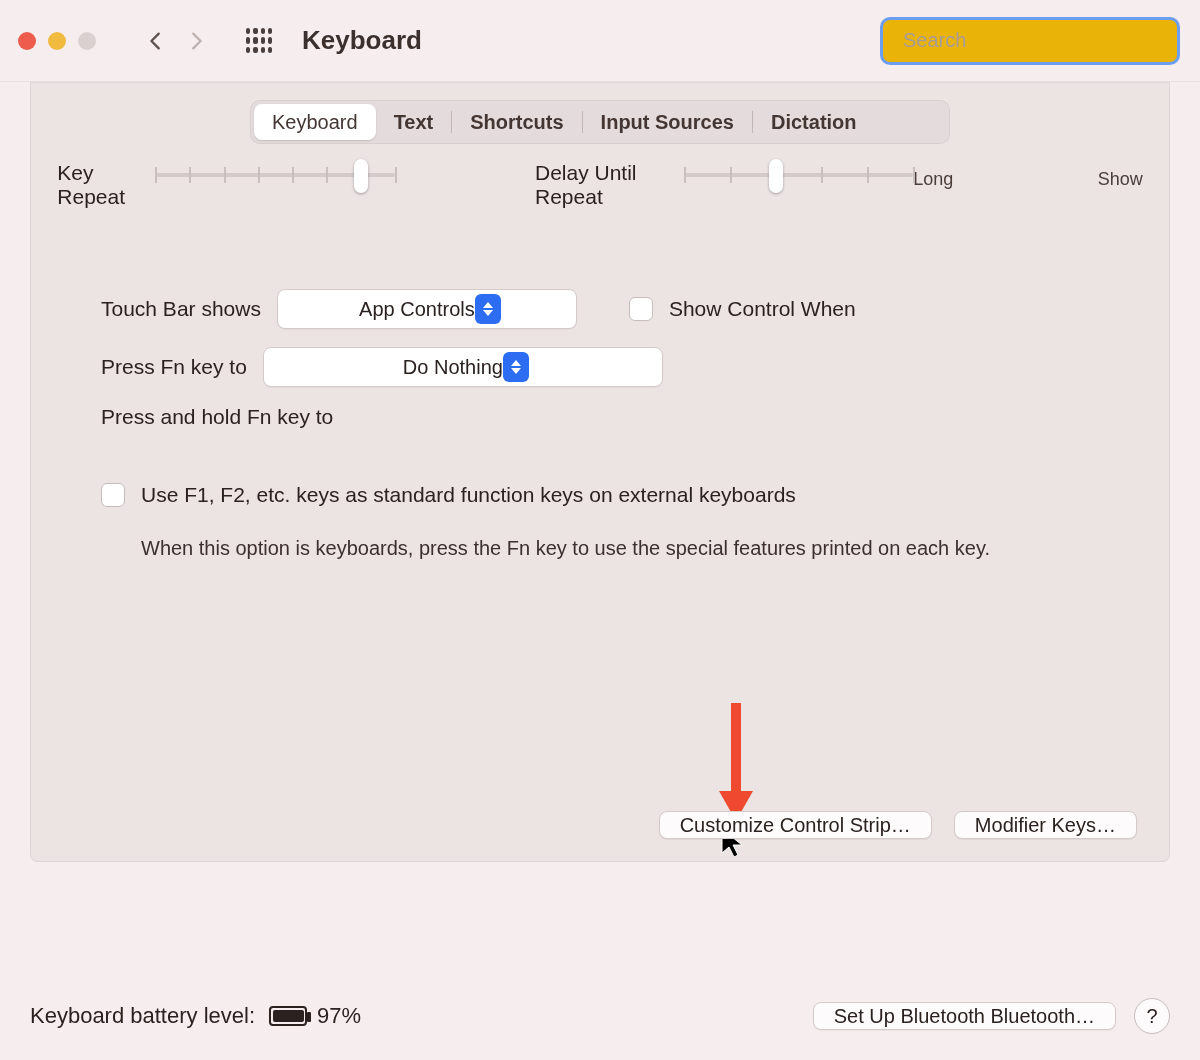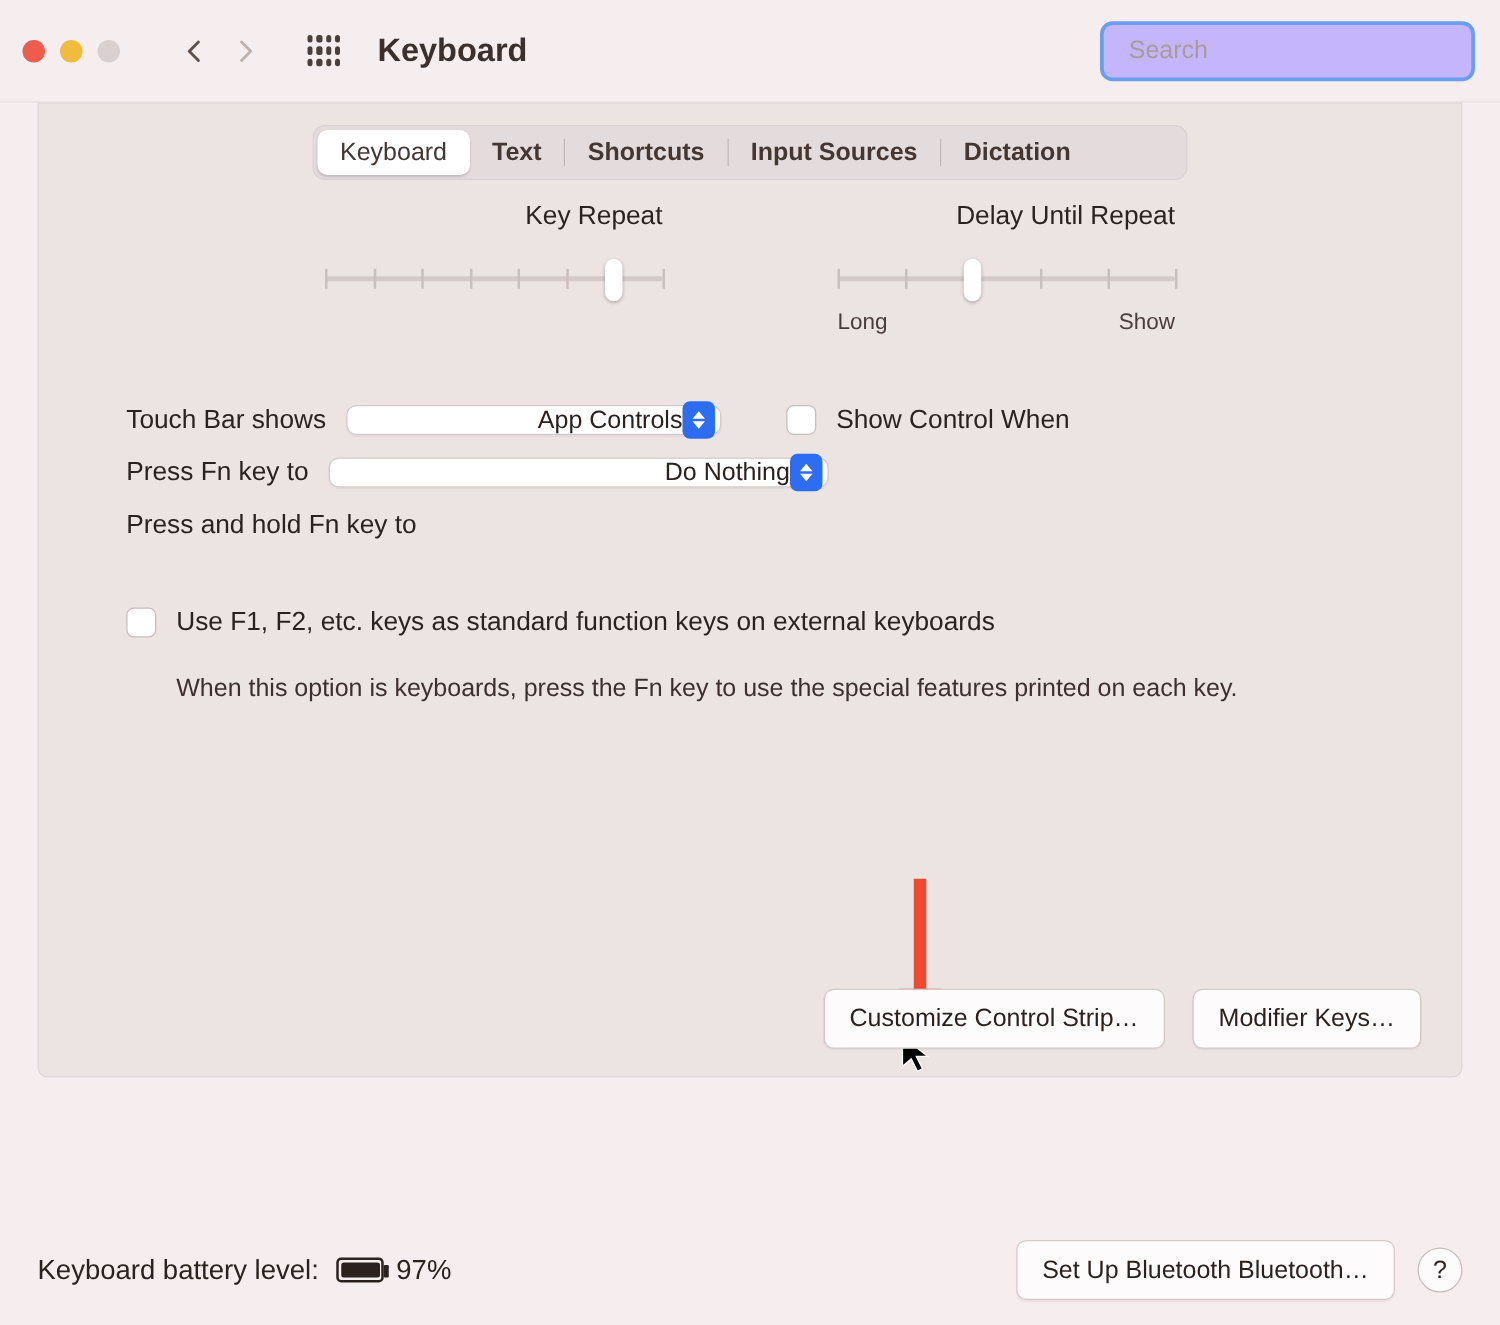"Search" .search-wrap { background: #c4b5fd -> #eab308 }
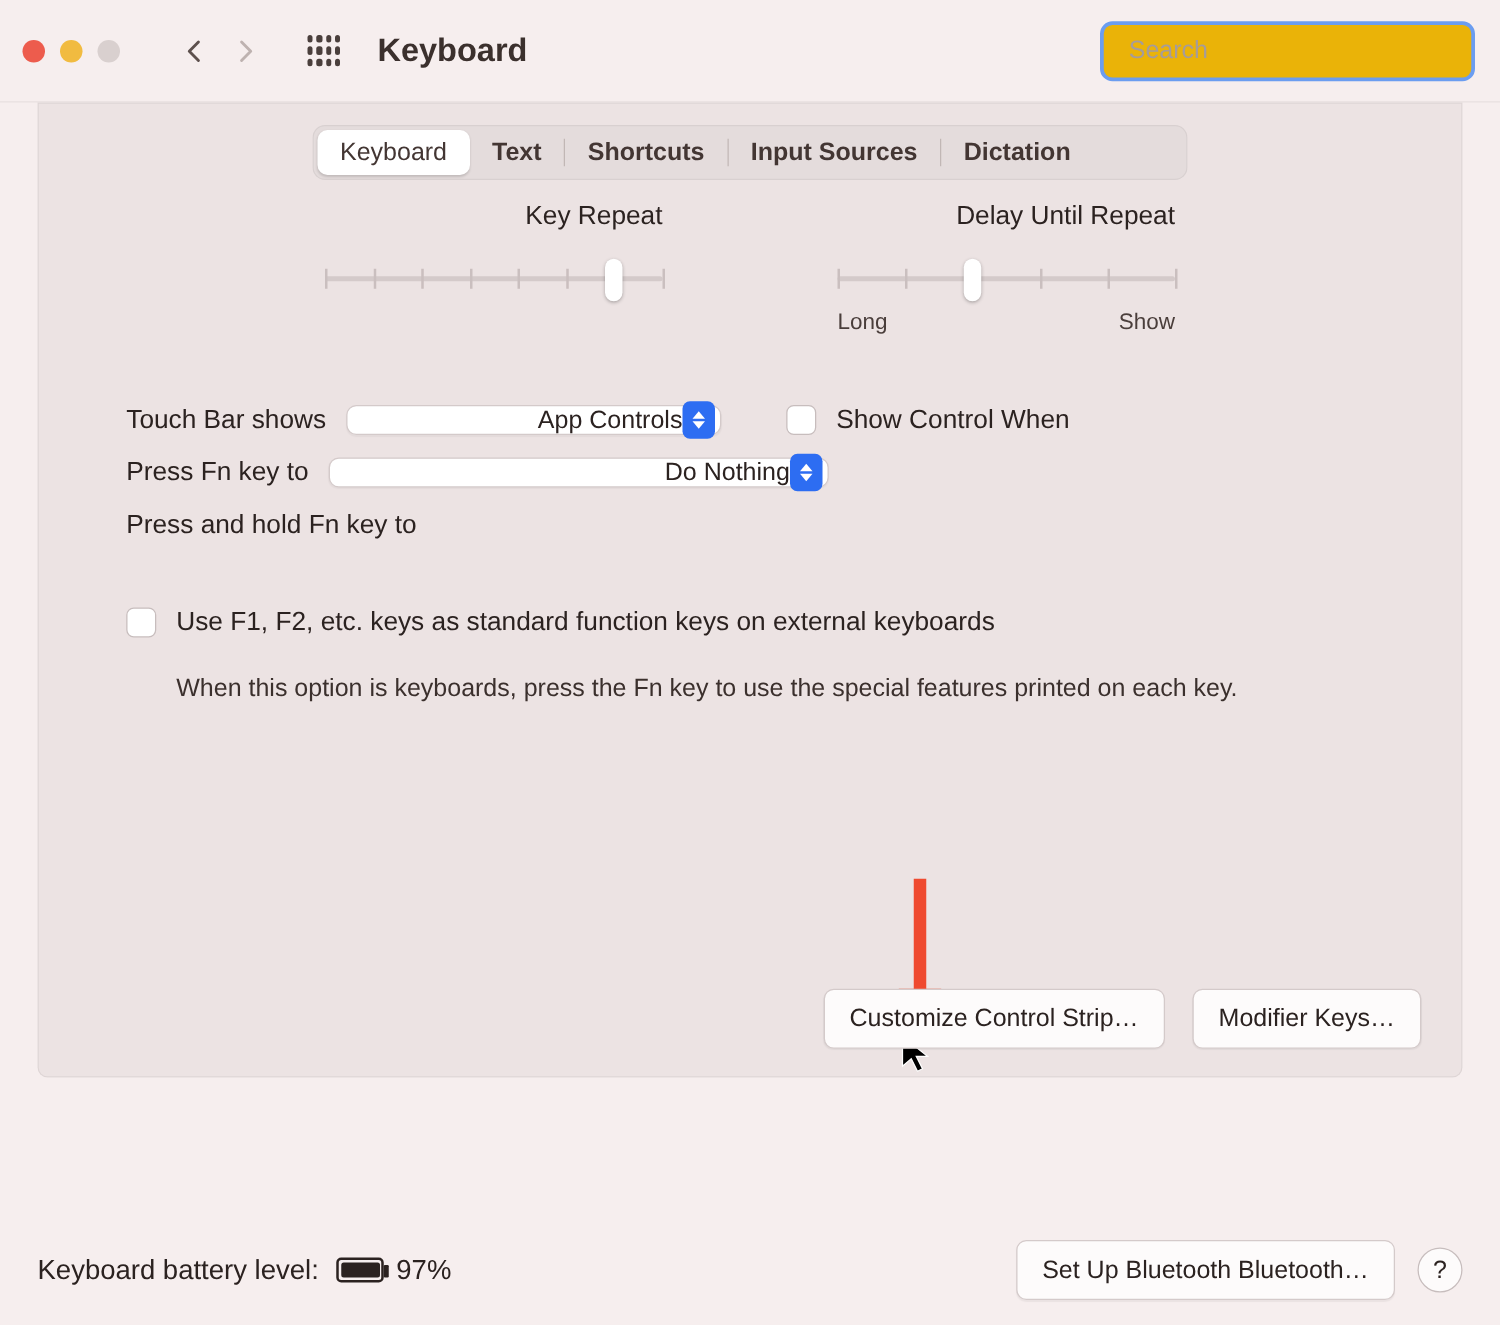"Key Repeat" .slider-group { align-items: flex-end -> flex-start; flex-direction: column -> row }
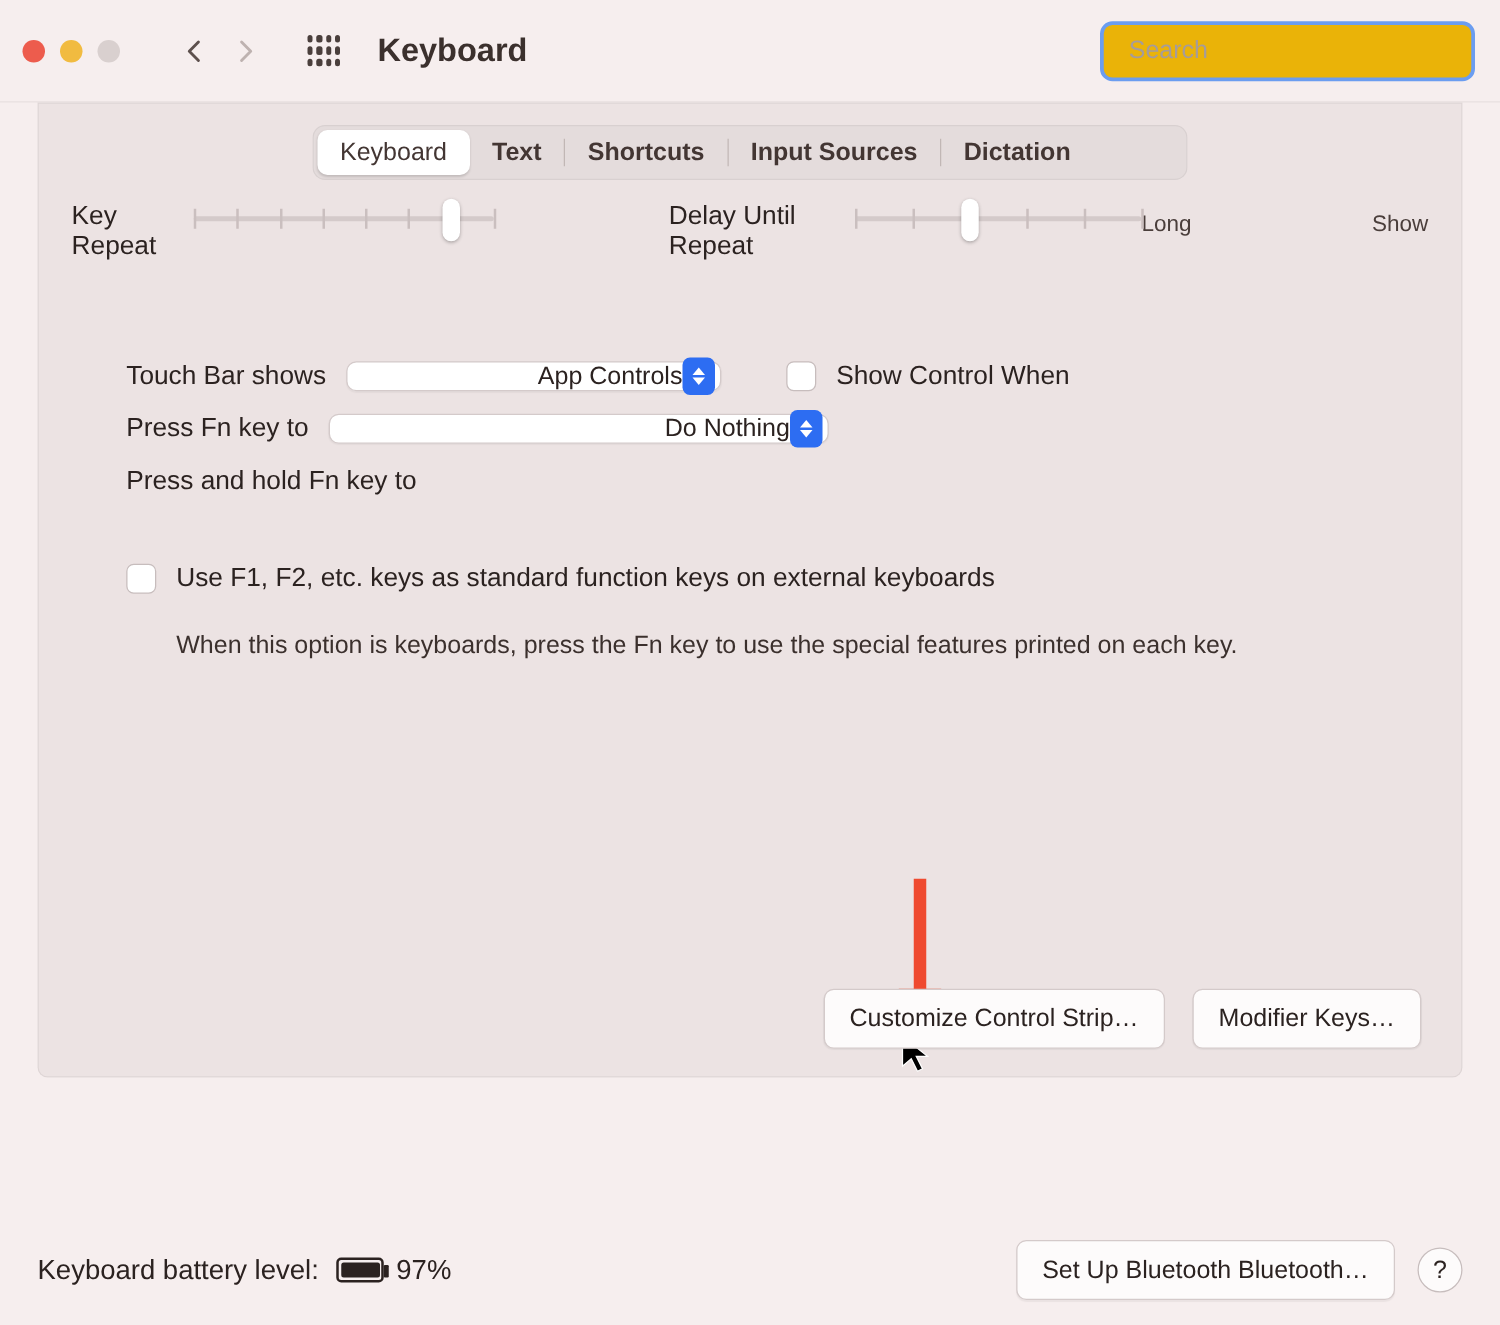"App Controls" .select { height: 24px -> 40px; justify-content: flex-end -> center }
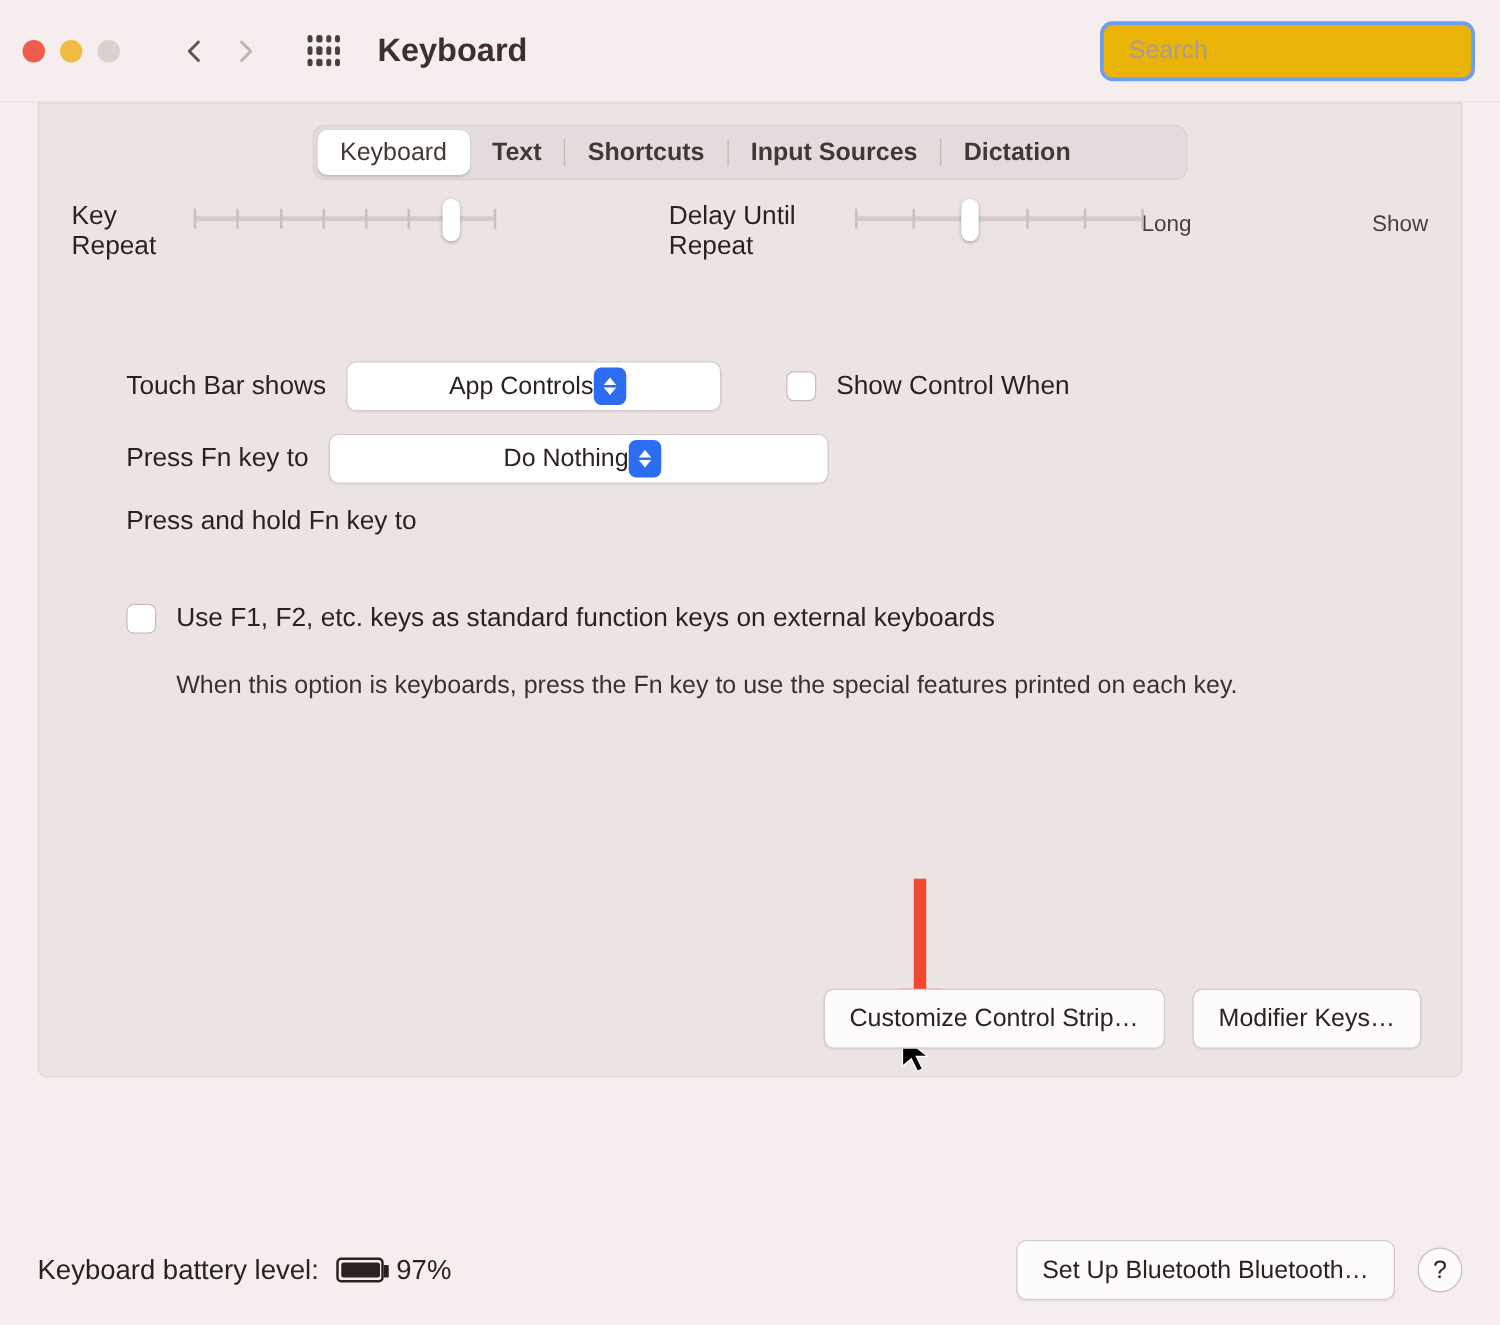"Customize Control Strip…" .mac-btn { height: 48px -> 28px }
